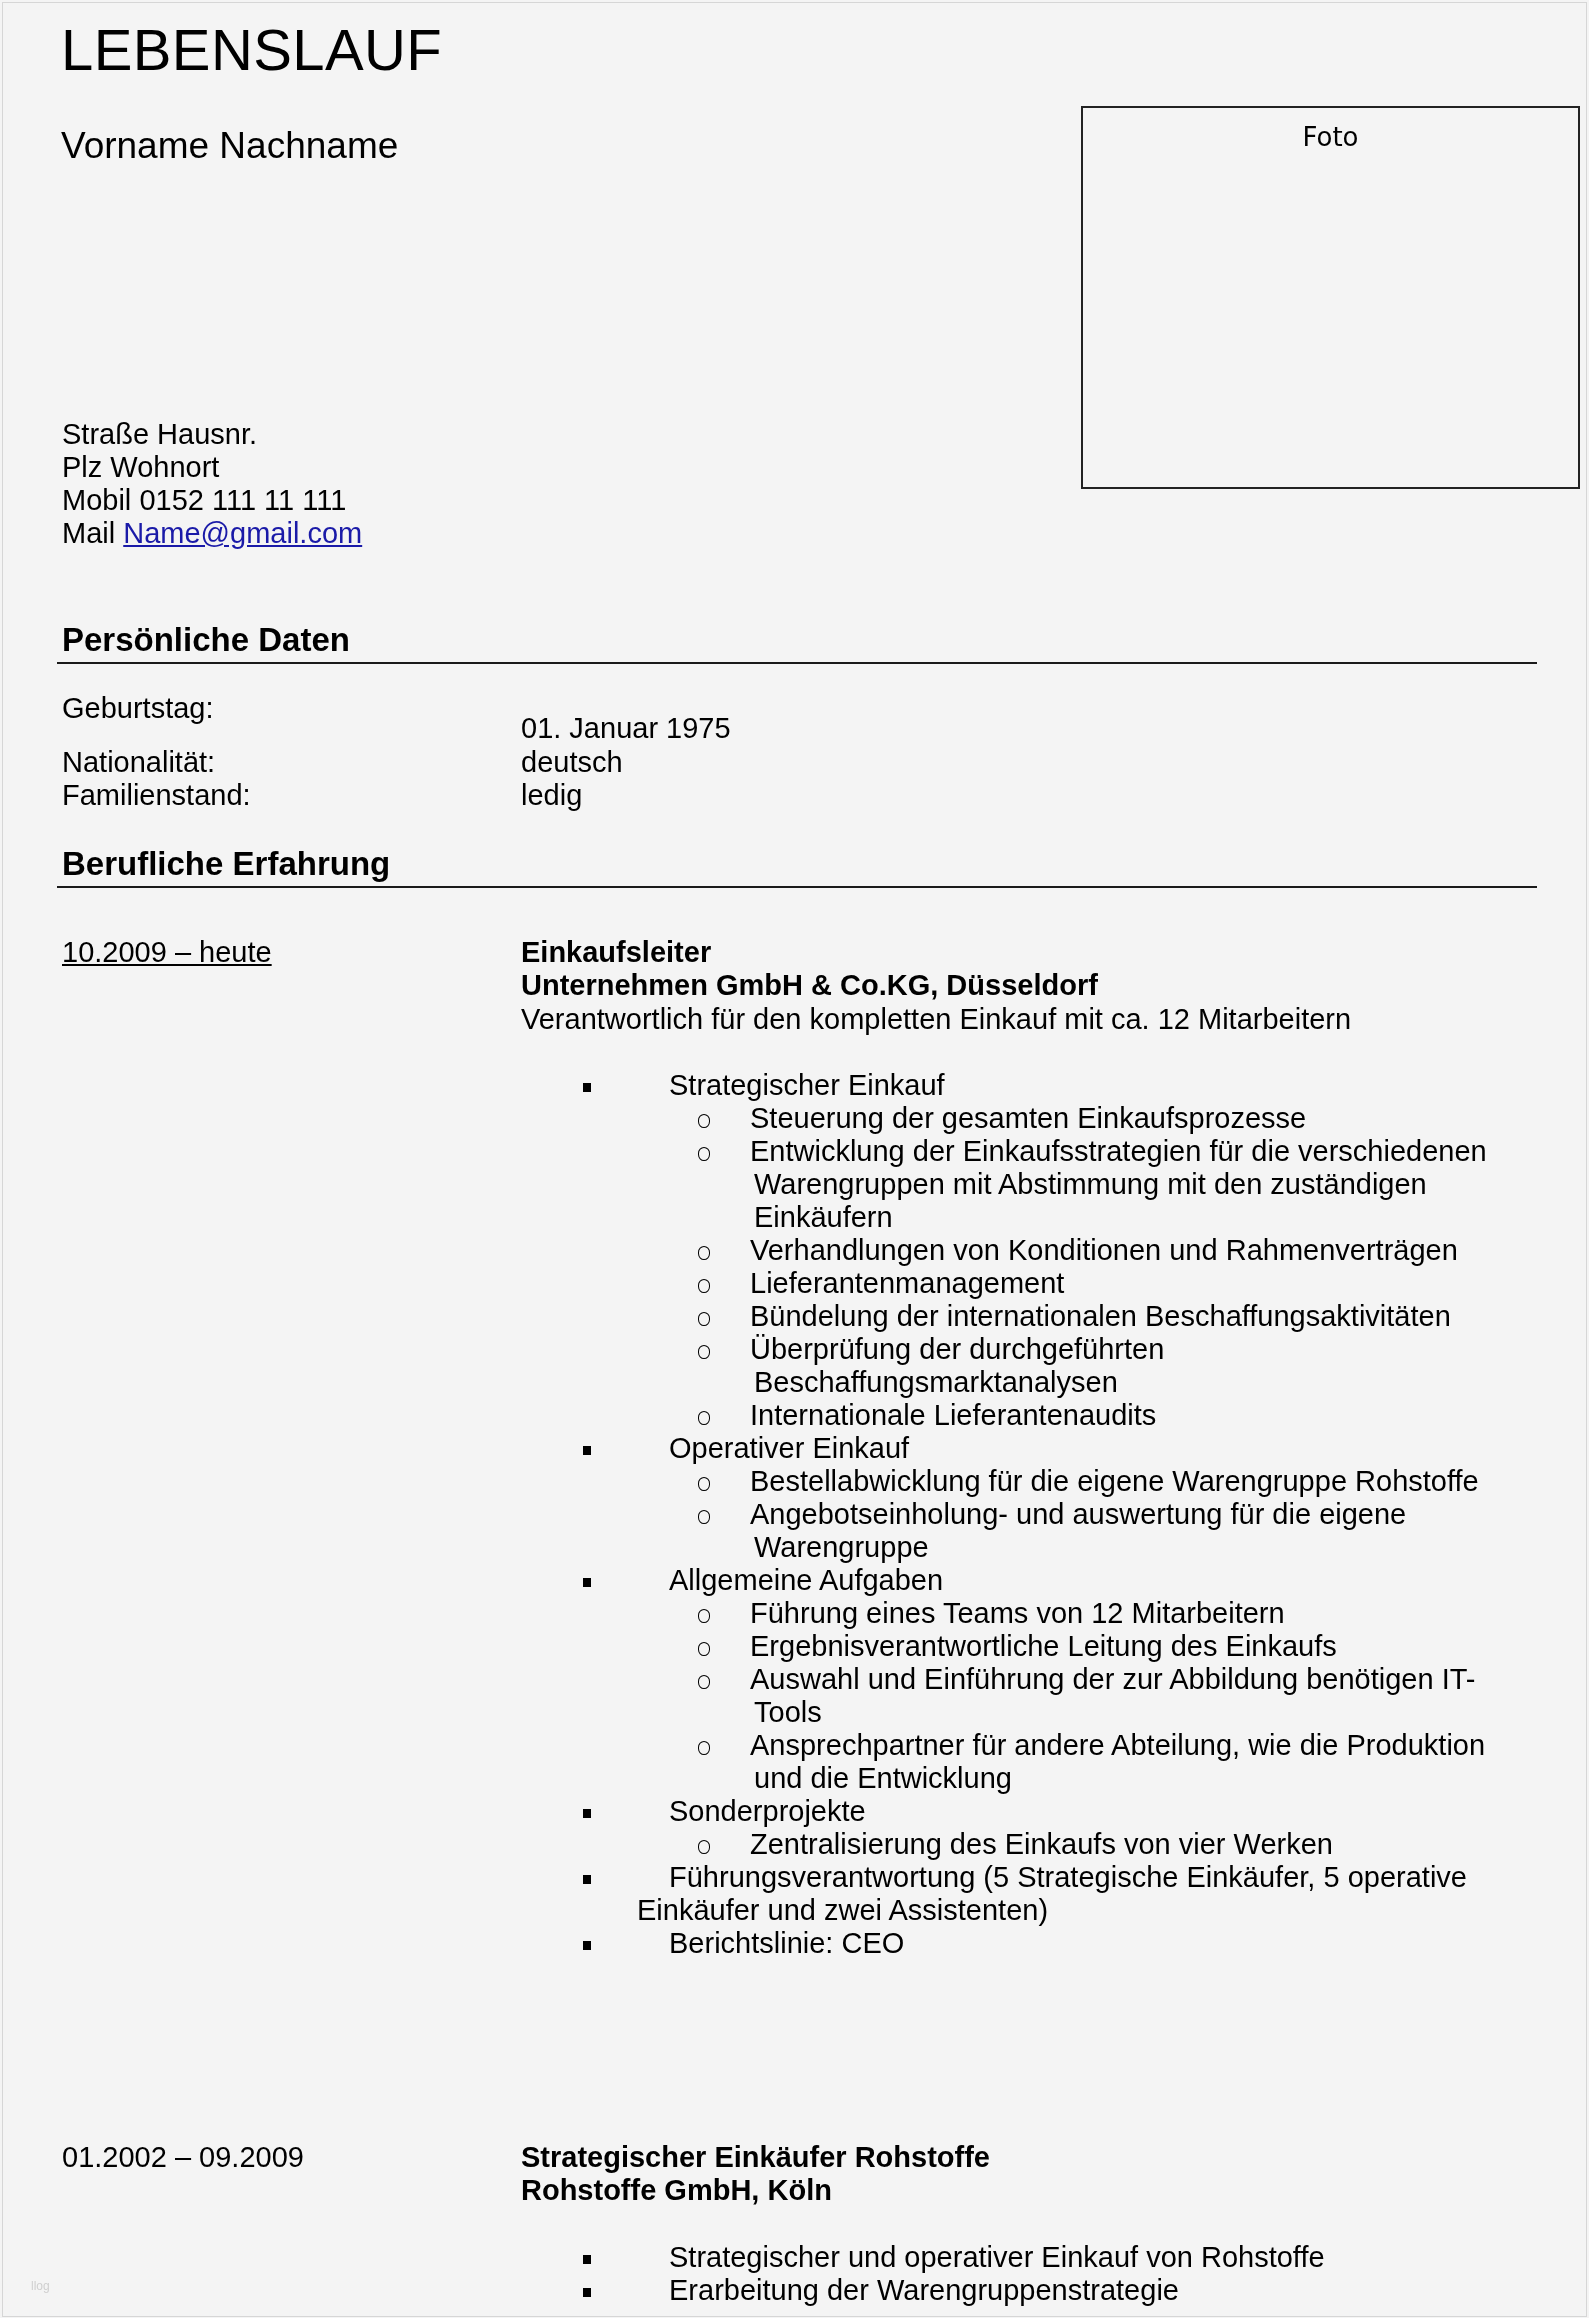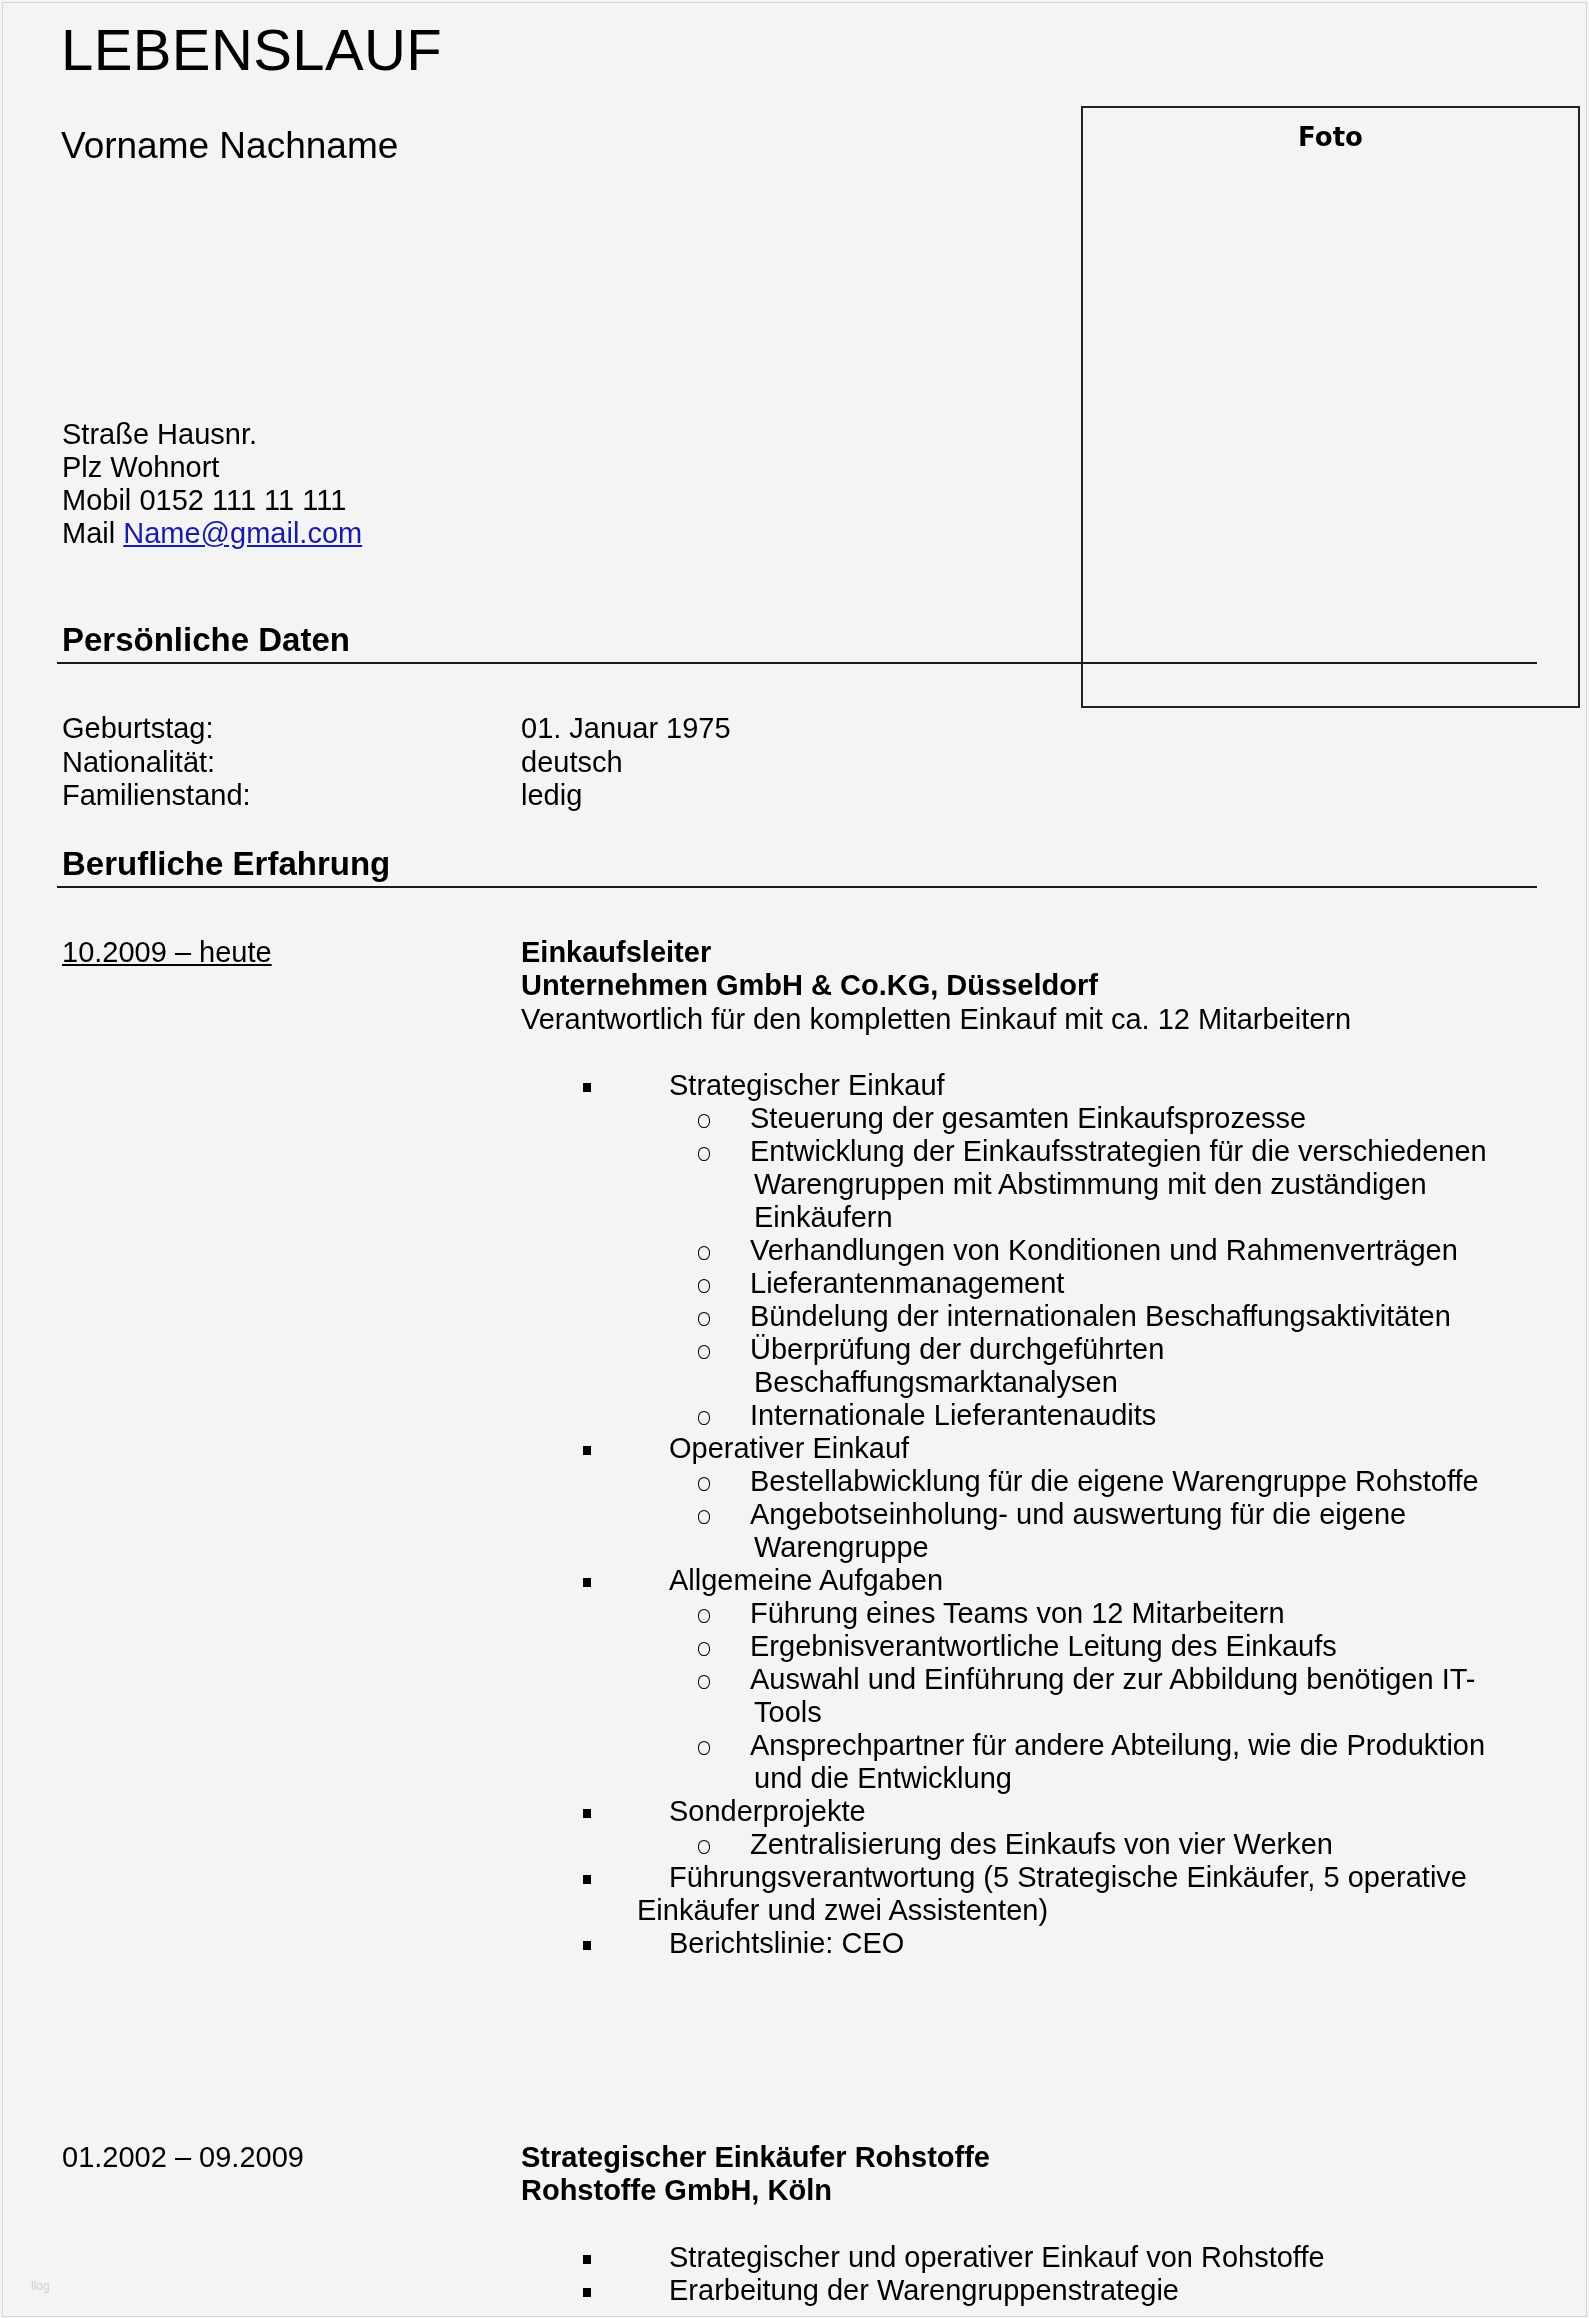"Foto" .photo-box { font-weight: bold -> none; height: 602px -> 383px }
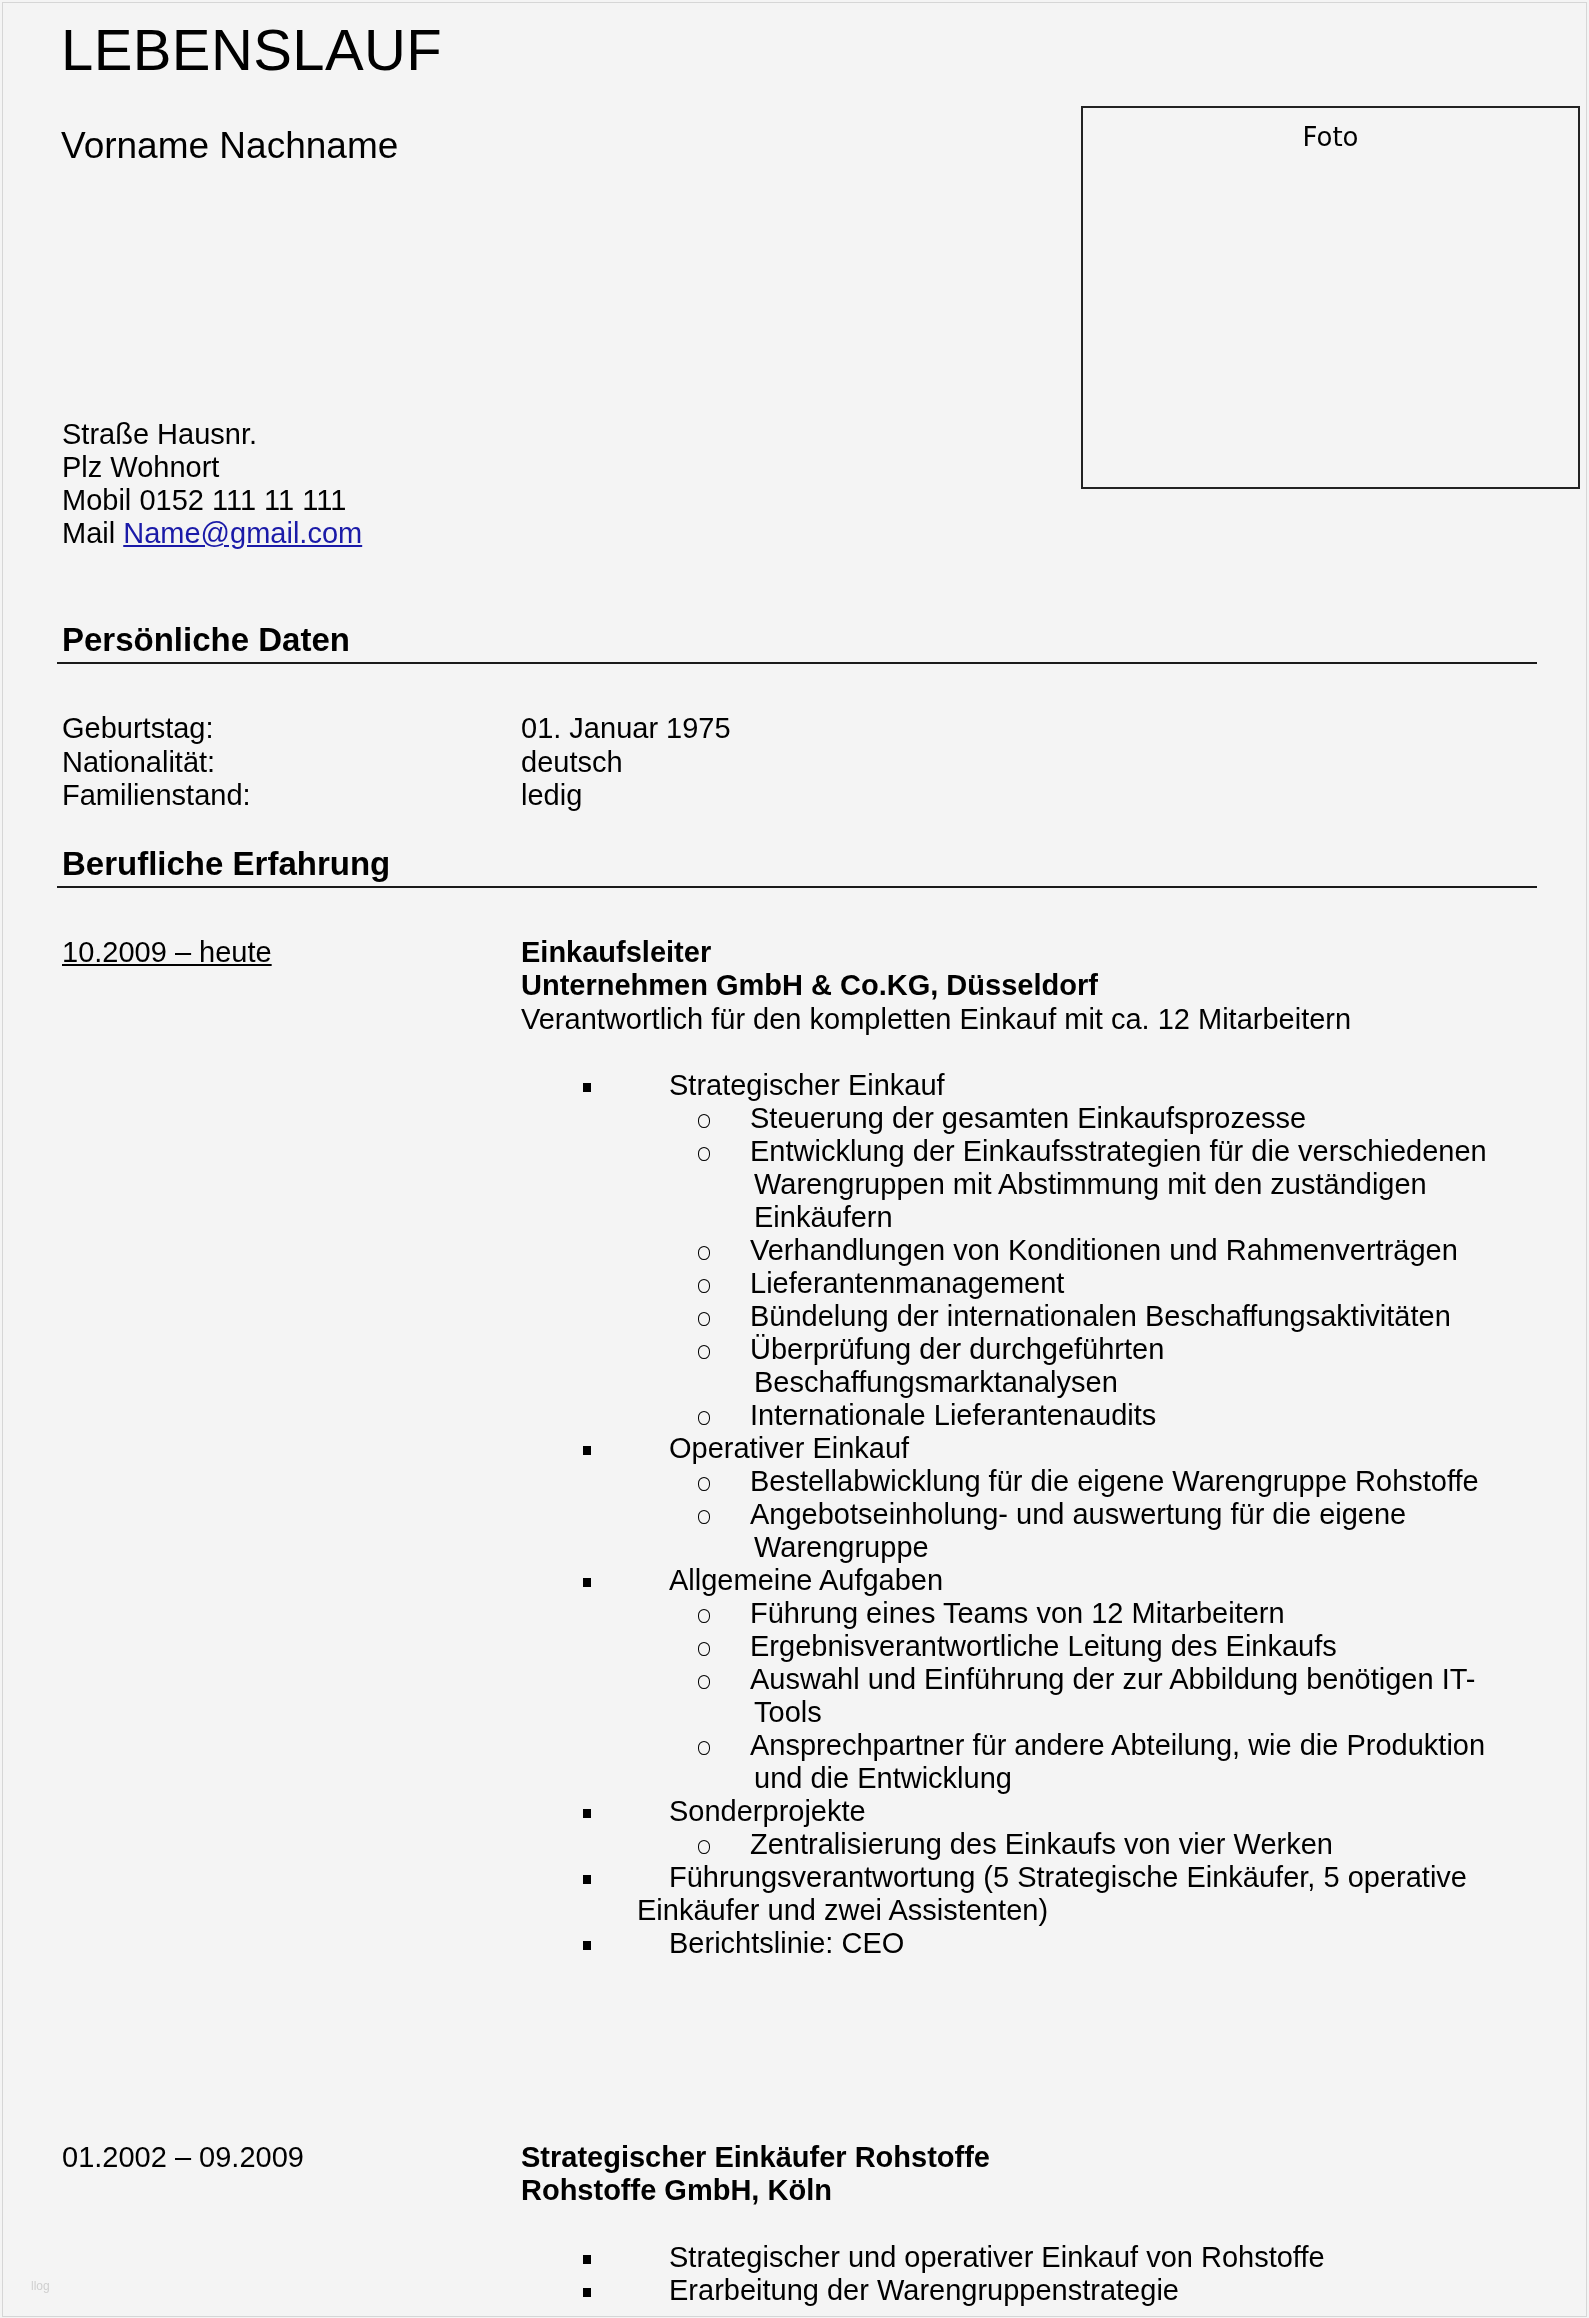"Geburtstag:" div.row { top: 712px -> 692px }
